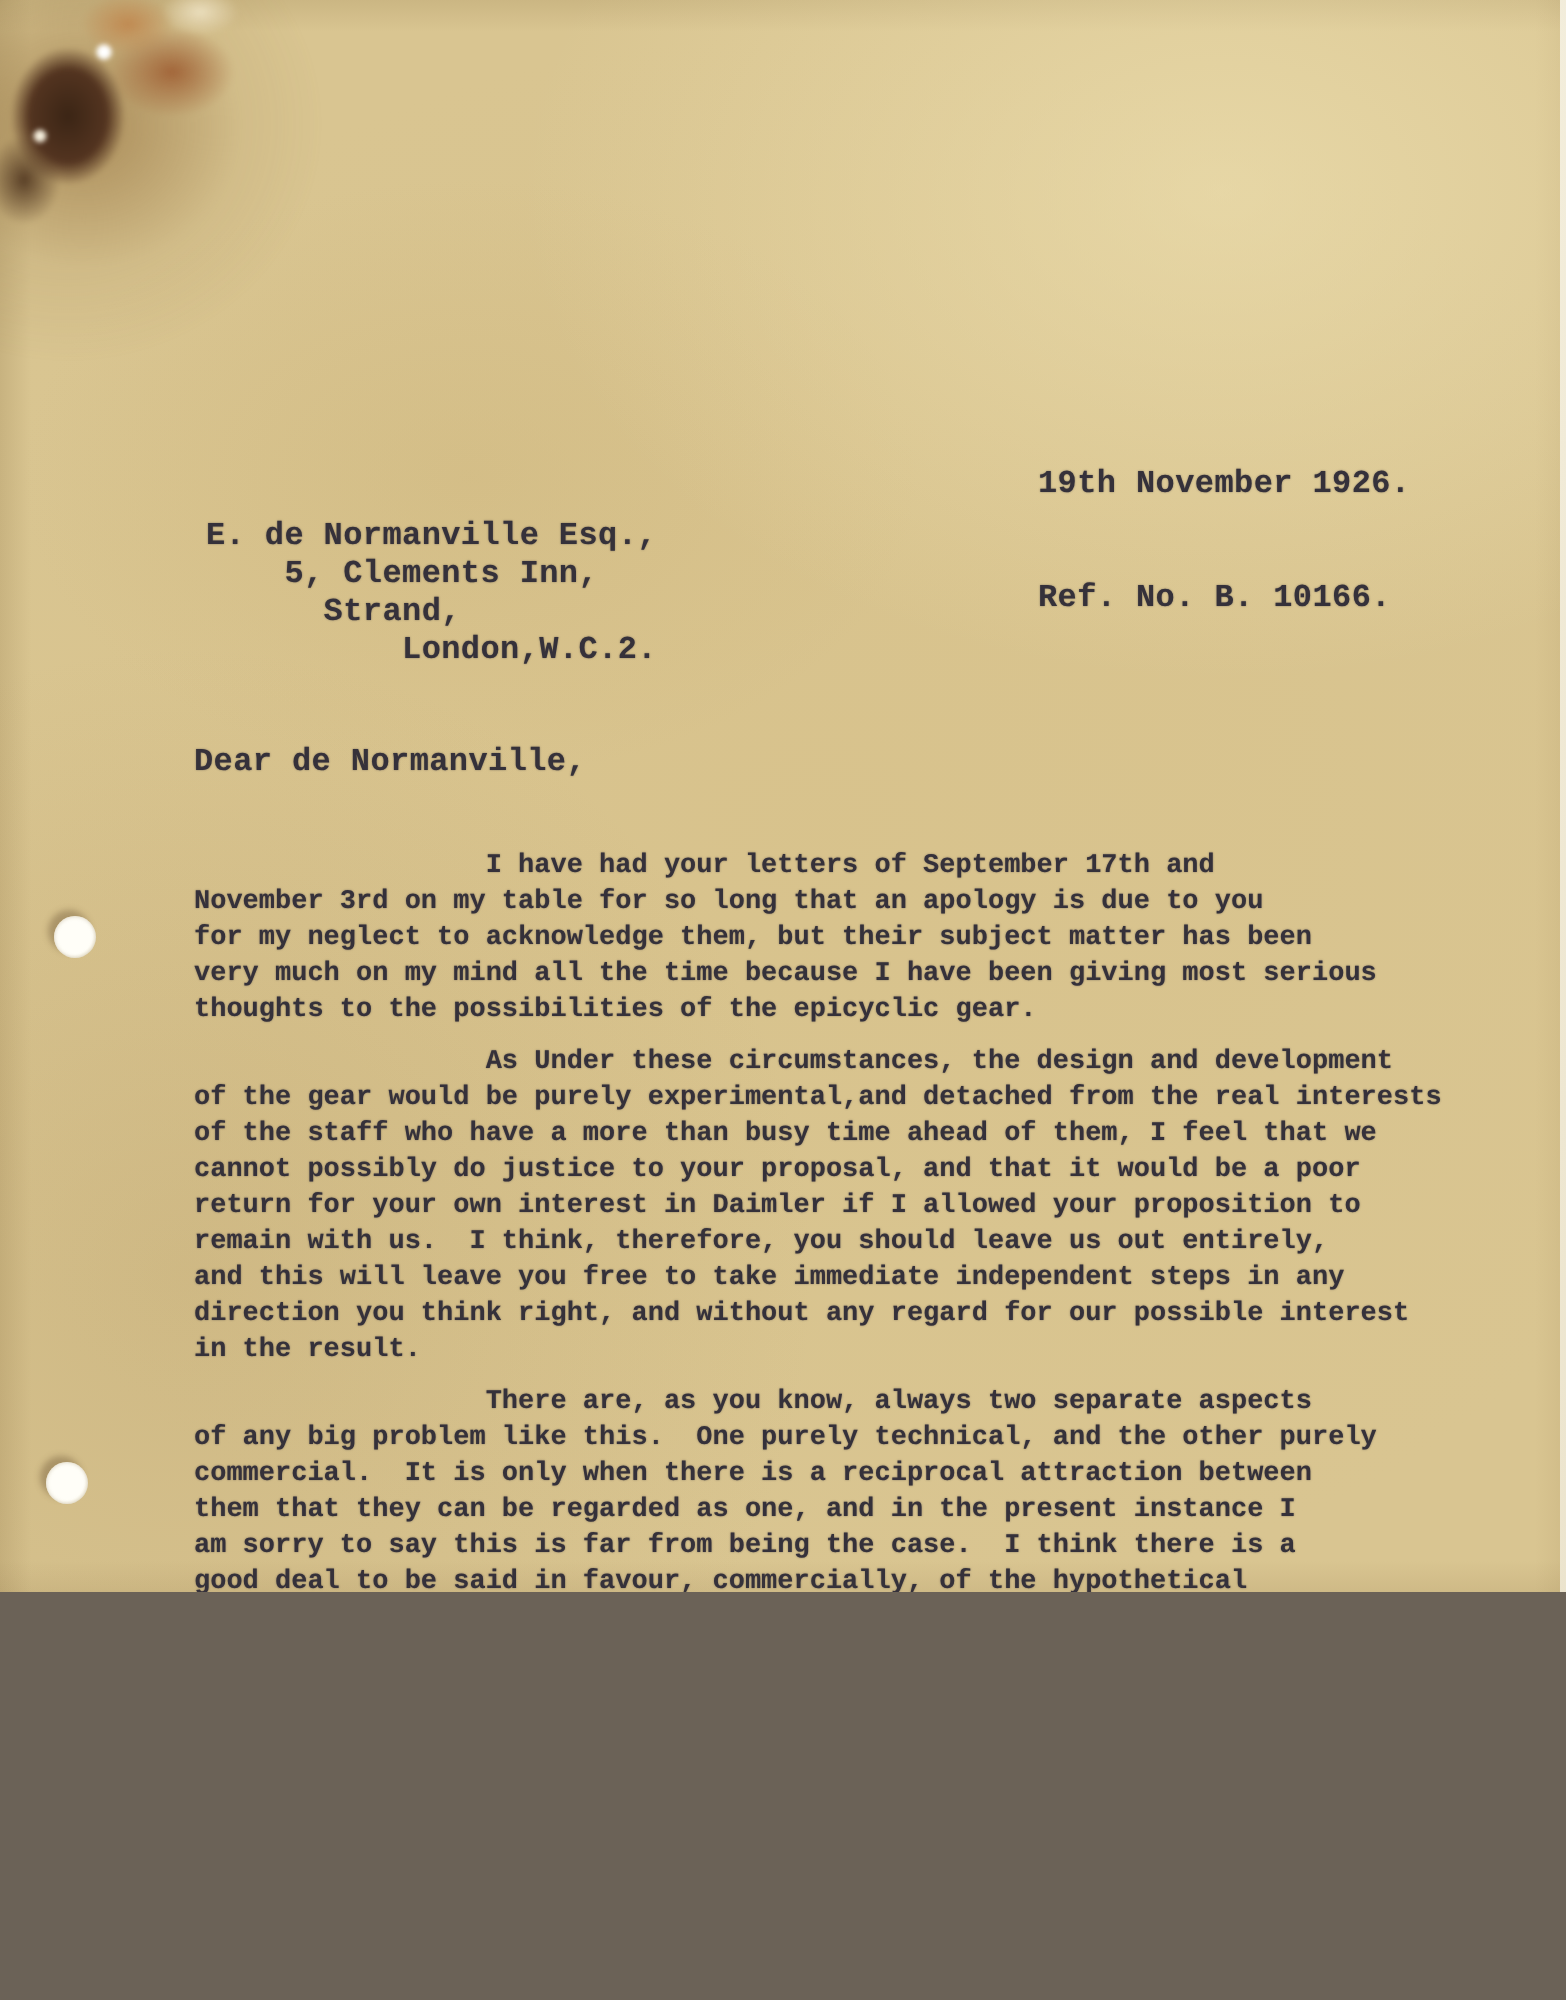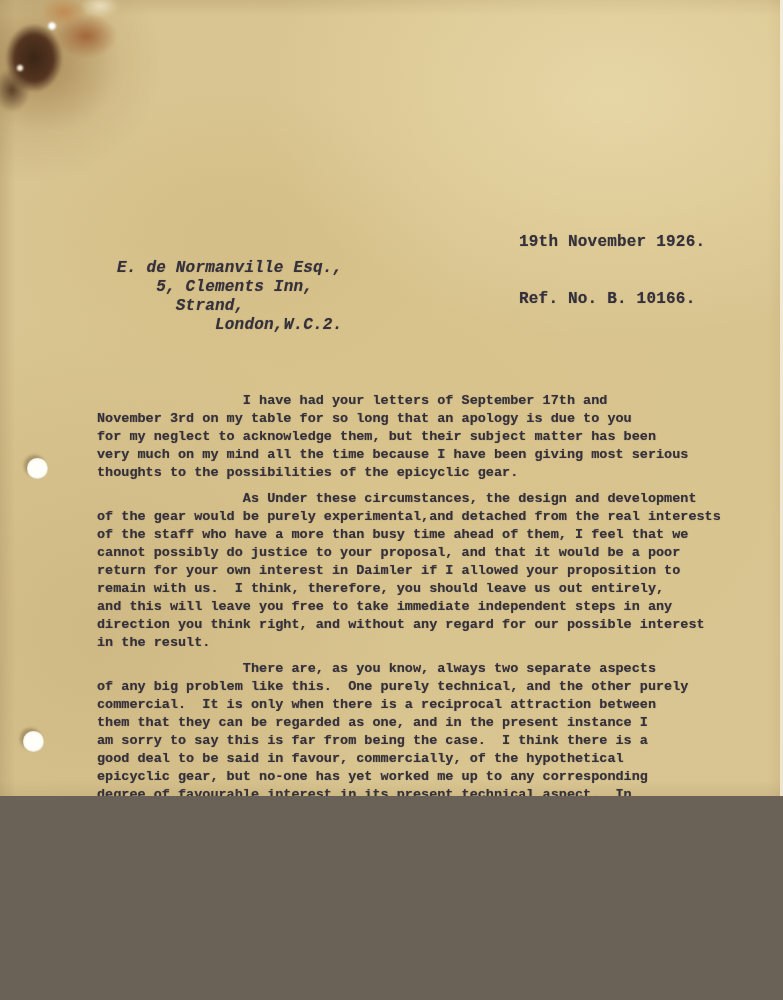"E. de Normanville Esq.," #recipient { font-style: italic -> none; left: 117px -> 103px }
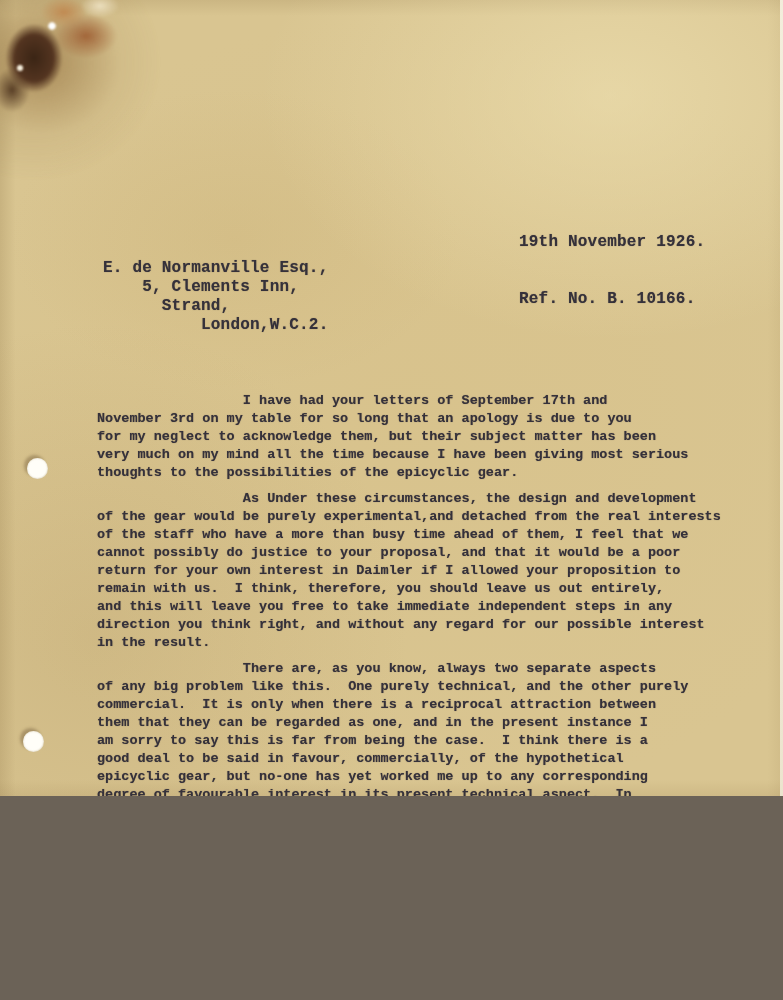"Dear de Normanville," div.typed { html: none -> <div>Dear de Normanville,</div> }
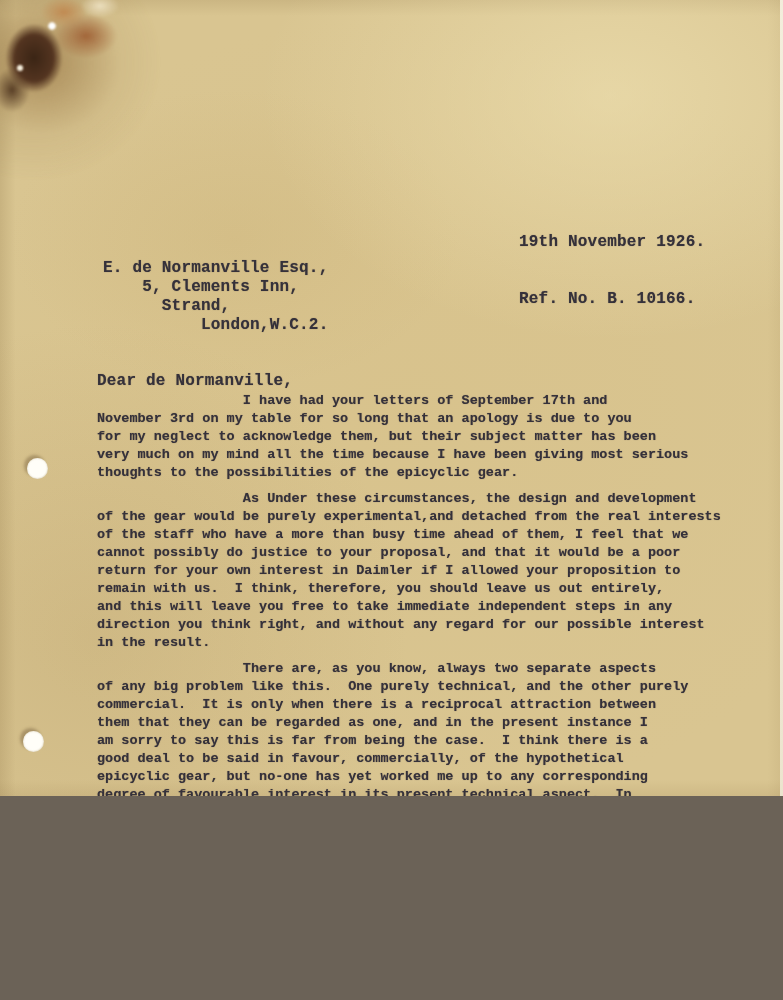"I have had your letters" #letter-body { top: 392px -> 425px }
